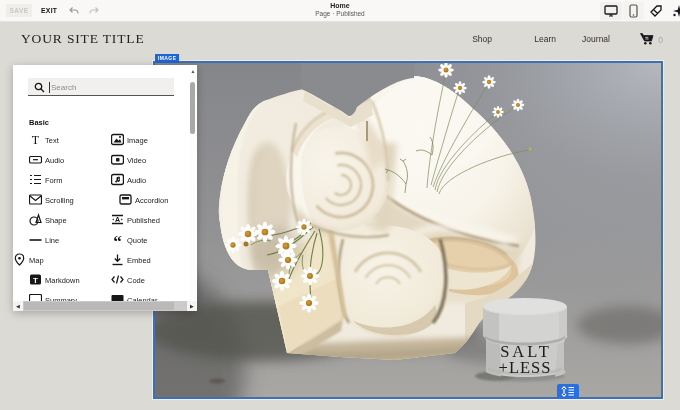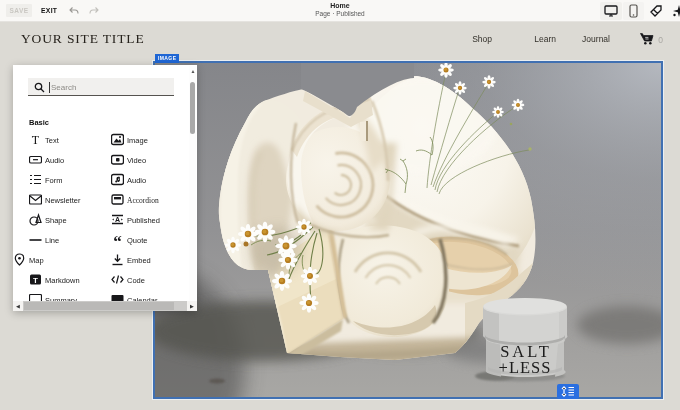"Newsletter" span.lb { text: Newsletter -> Scrolling }
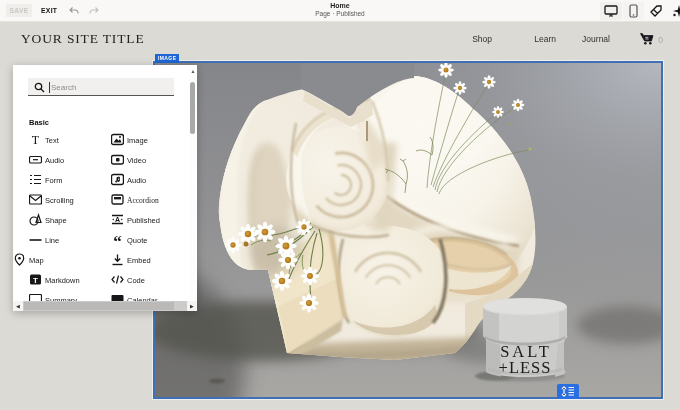"Accordion" div.itemrow { font-family: Liberation Serif, serif -> none; left: 98px -> 106px }
